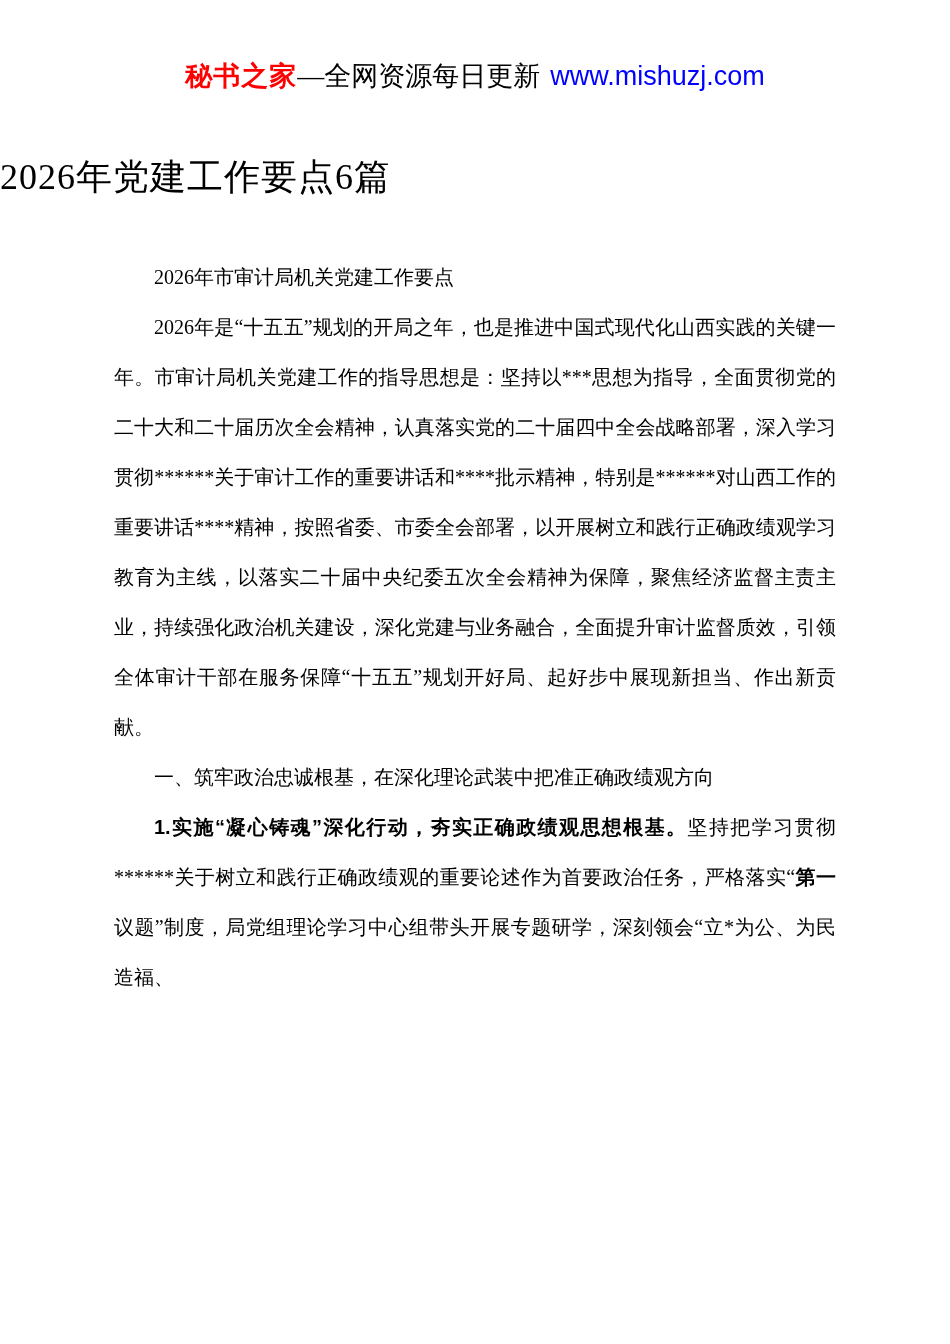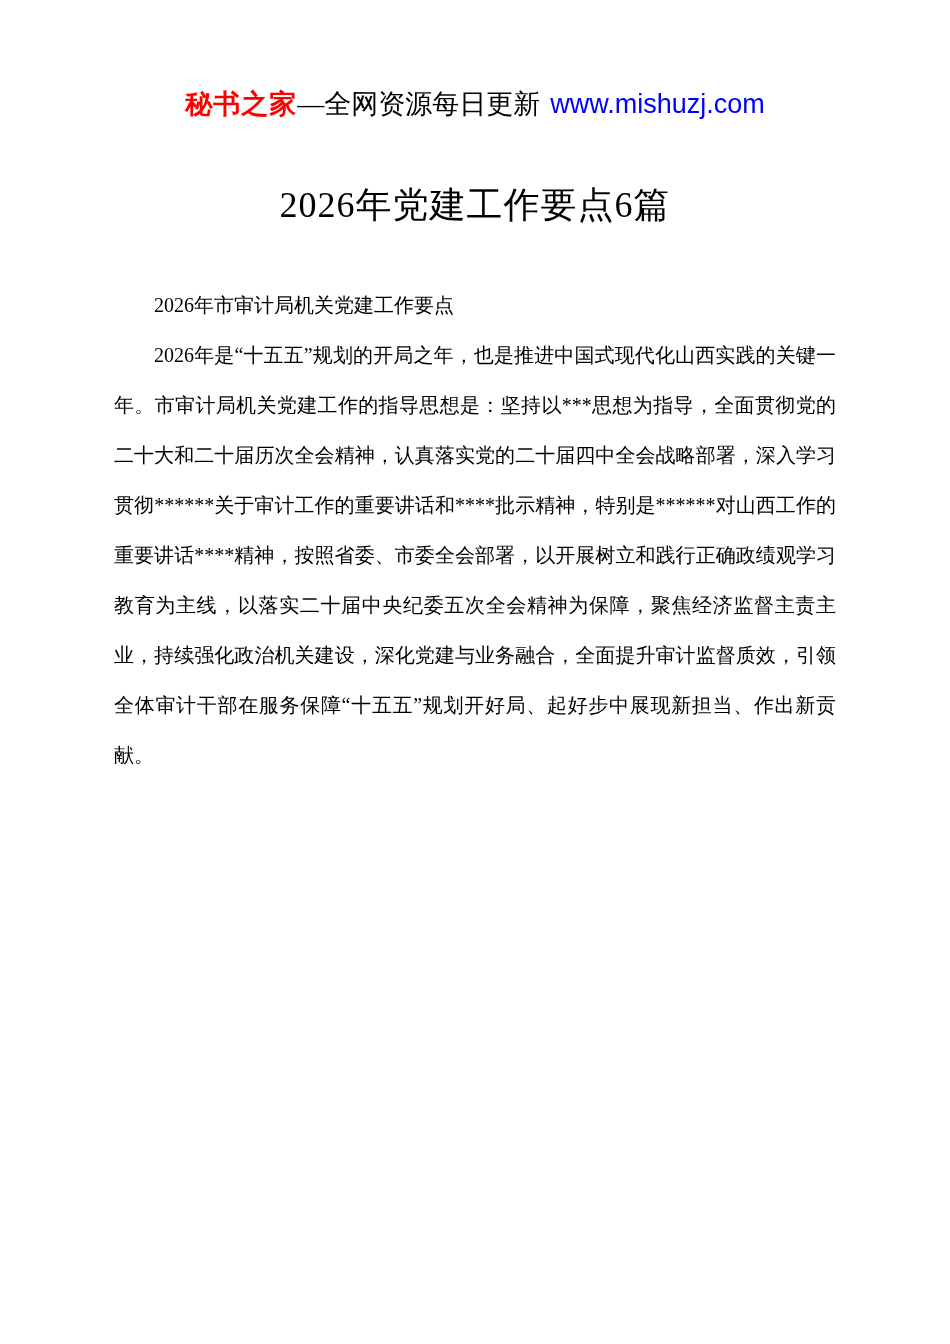"秘书之家—全网资源每日更新 www.mishuzj.com" .site-header { padding-top: 84px -> 56px }
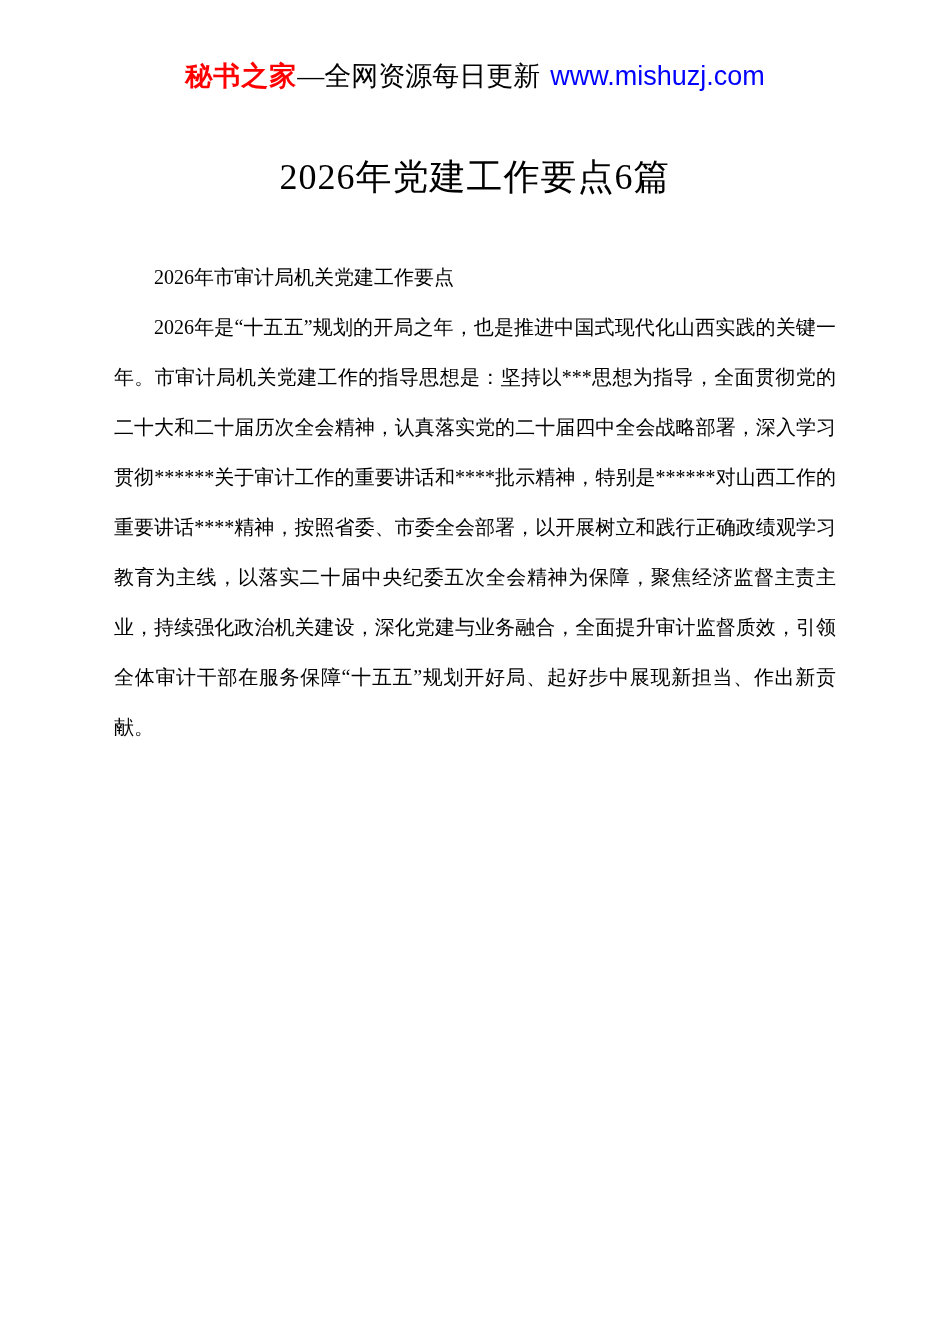"2026年党建工作要点6篇" .doc-title { text-align: center -> none }
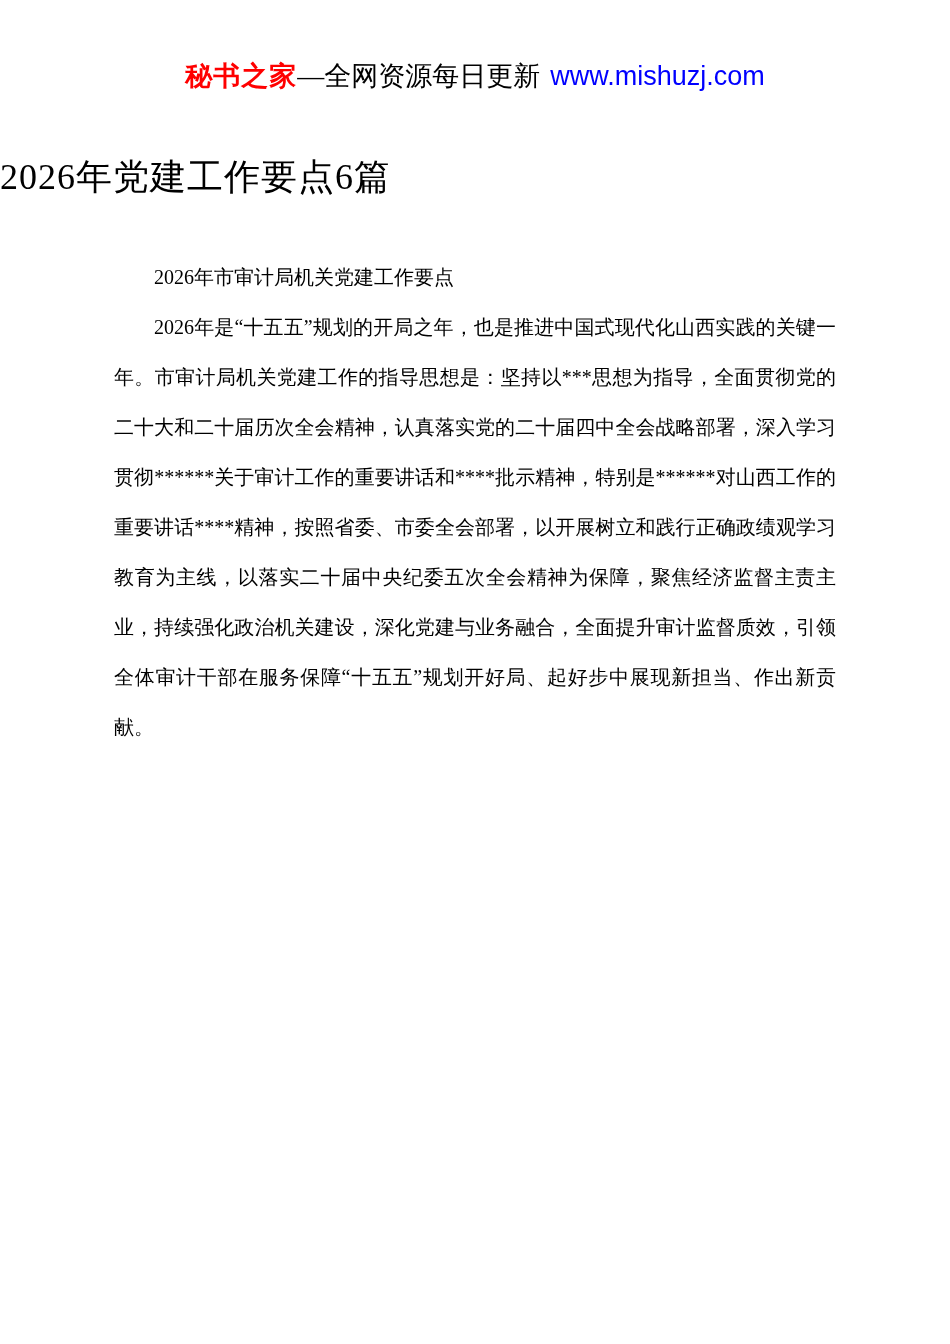"一、筑牢政治忠诚根基，在深化理论武装中把准正确政绩观方向" p { html: none -> <p>一、筑牢政治忠诚根基，在深化理论武装中把准正确政绩观方向</p> }
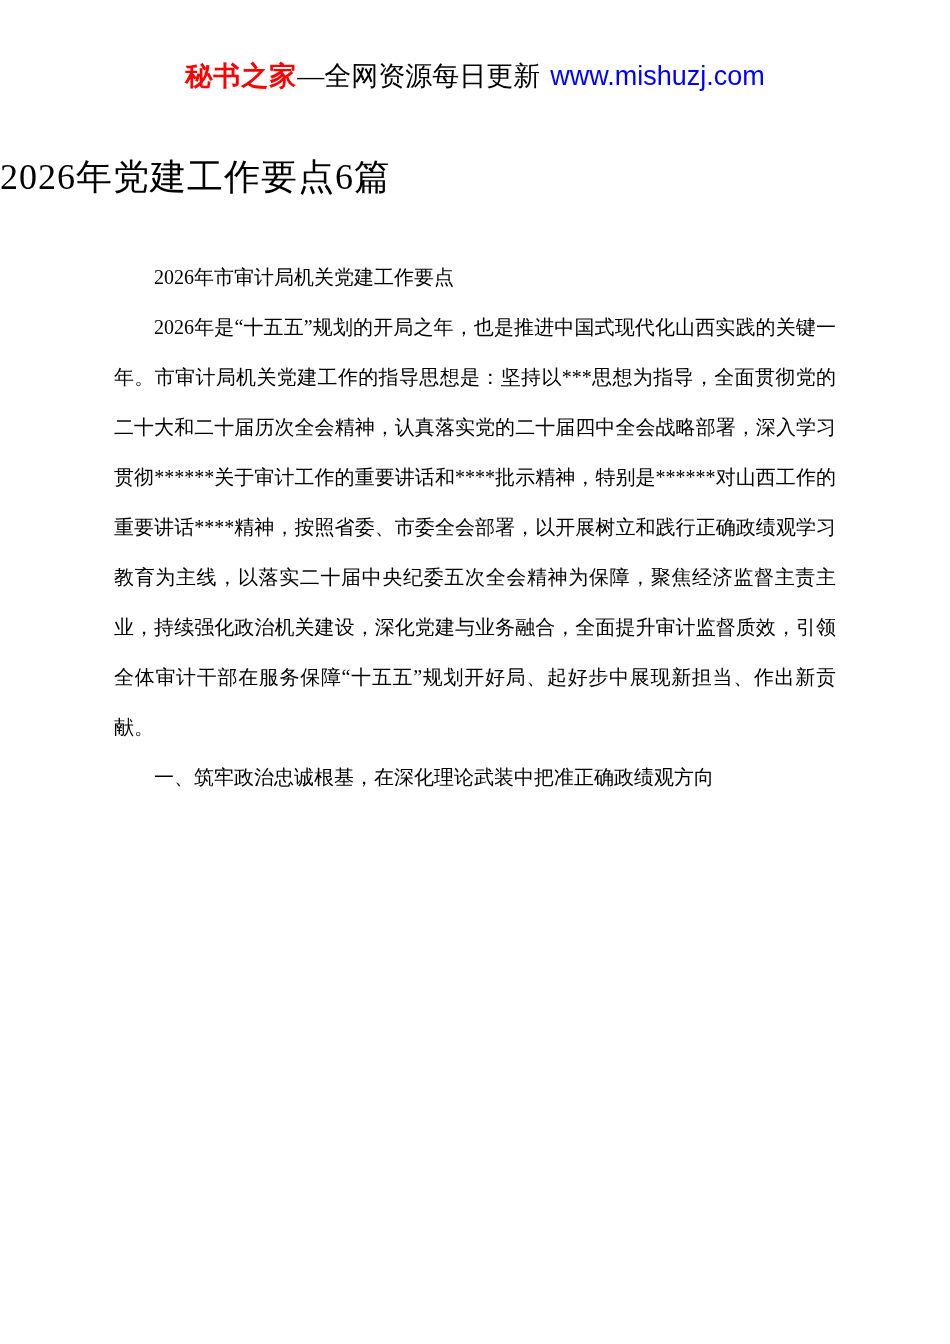"1.实施“凝心铸魂”深化行动，夯实正确政绩观思想根基。坚持把学习贯彻******" p { html: none -> <p><span>1.实施“凝心铸魂”深化行动，夯实正确政绩观思想根基。</span><span>坚持把学习贯彻******关于树立和践行正确政绩观的重要论述作为首要政治任务，严格落实“</span><span>第一</span><span>议题”制度，局党组理论学习中心组带头开展专题研学，深刻领会“立*为公、为民造福、</span></p> }
